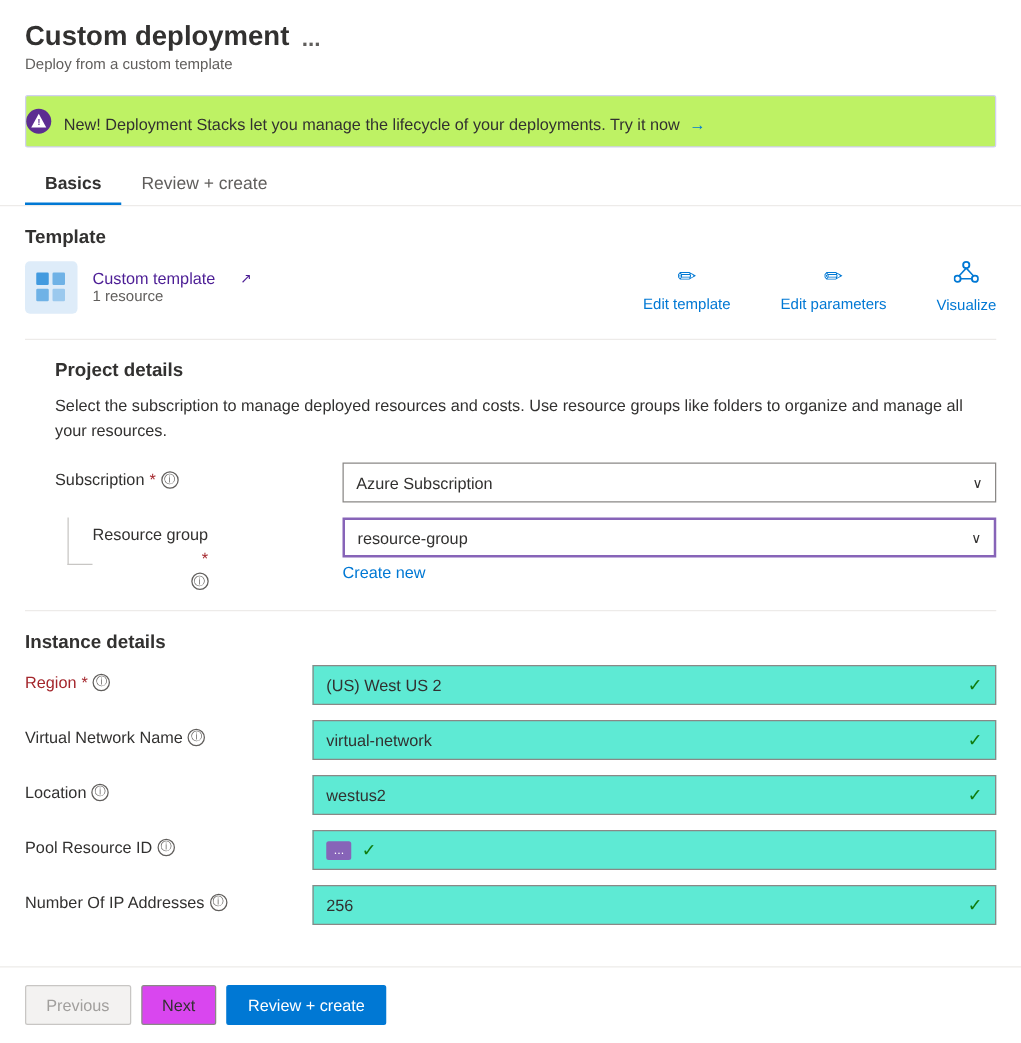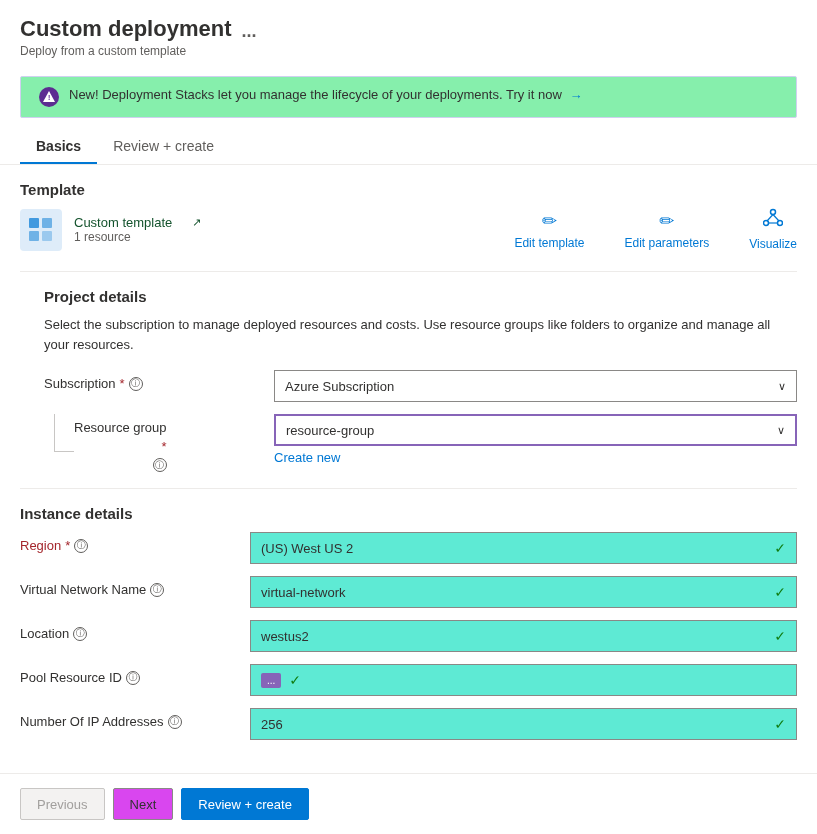"New! Deployment Stacks let you" .banner { align-items: flex-start -> flex-end; background: #86efac -> #bef264; padding: 10px 18px -> 10px 0 }
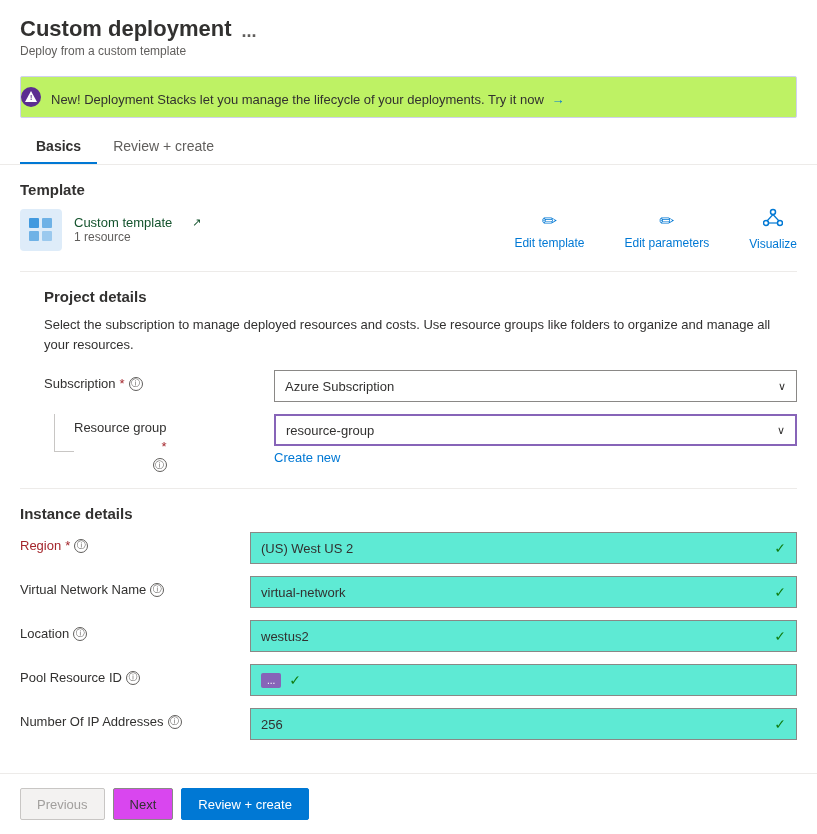"Custom template" .template-info .template-name { color: #14532d -> #4c1d95 }
